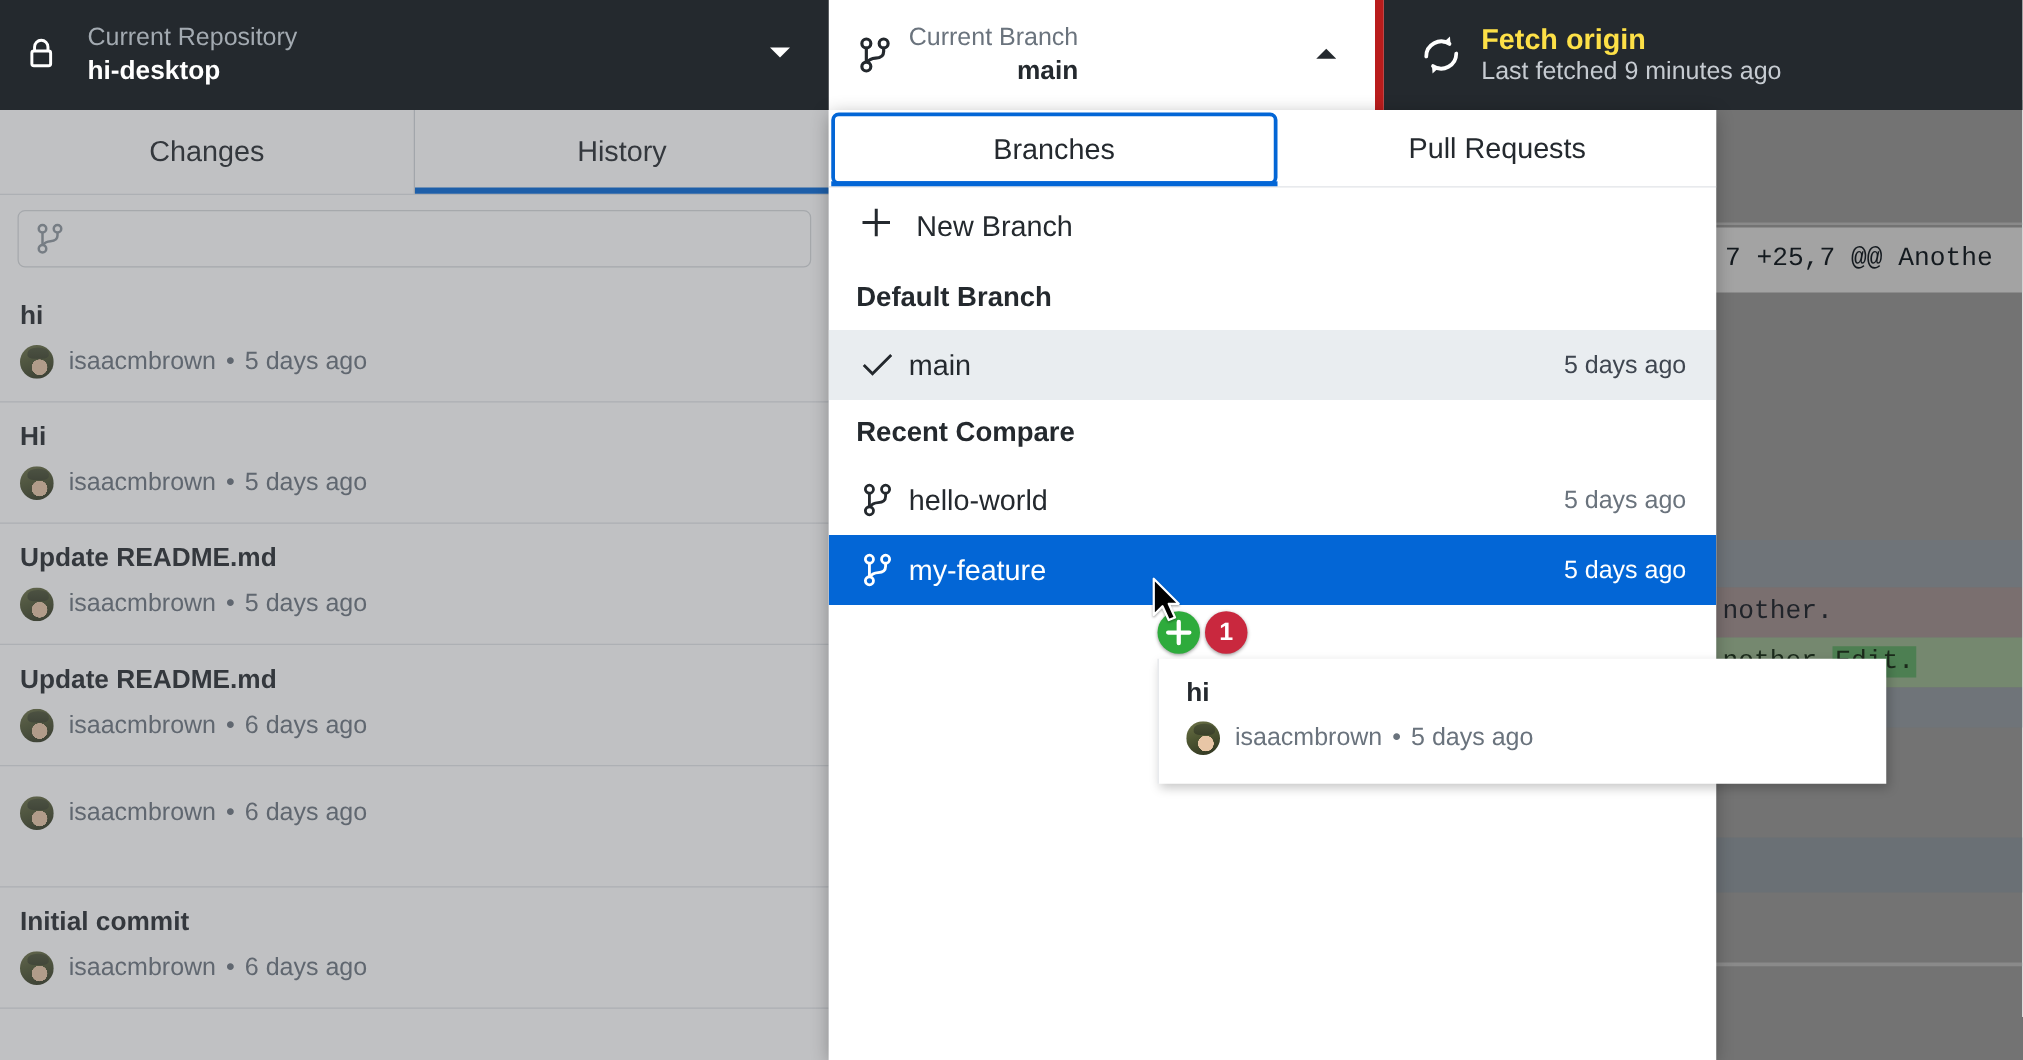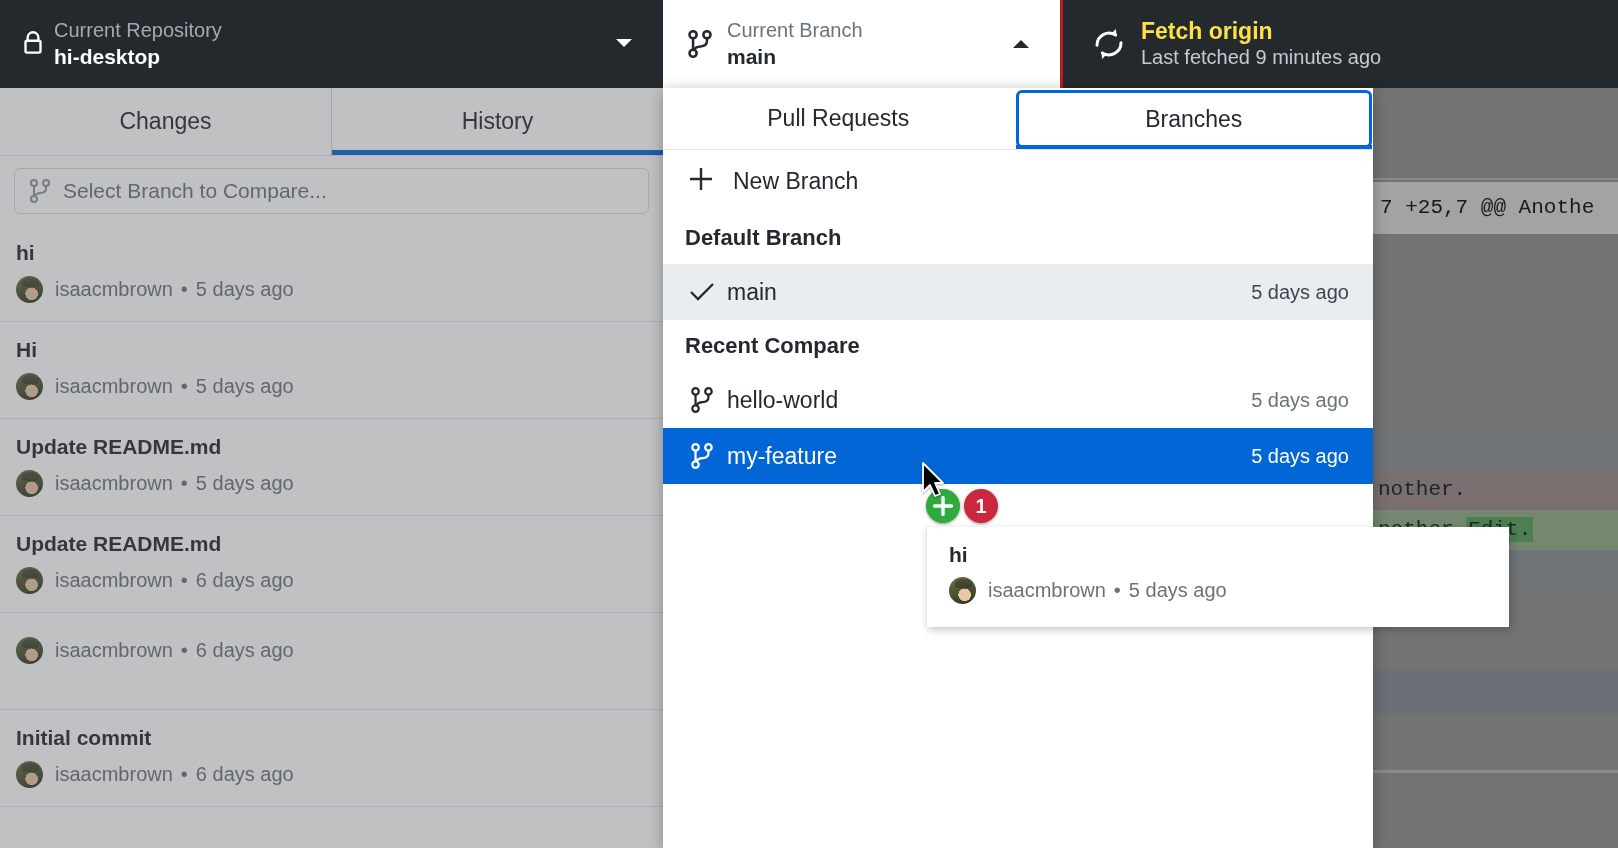"Current Repository" .tb-repo .txt { margin-left: 4px -> 20px }
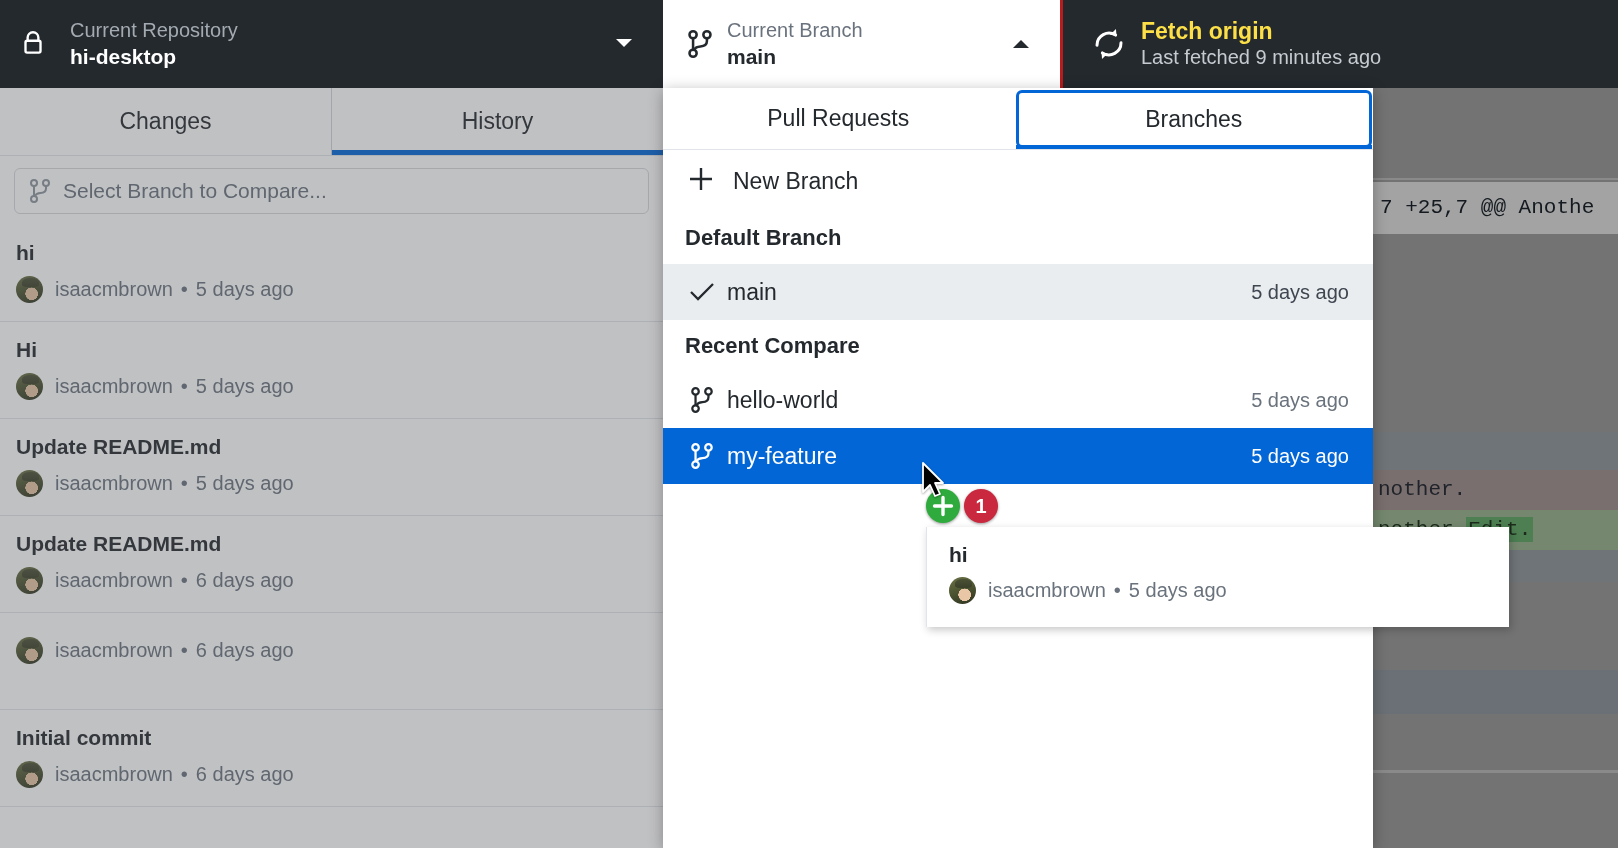"Current Branch" .tb-branch { border-right: 3px solid #b91c1c -> 7px solid #b91c1c; text-align: none -> right; width: 400px -> 444px }
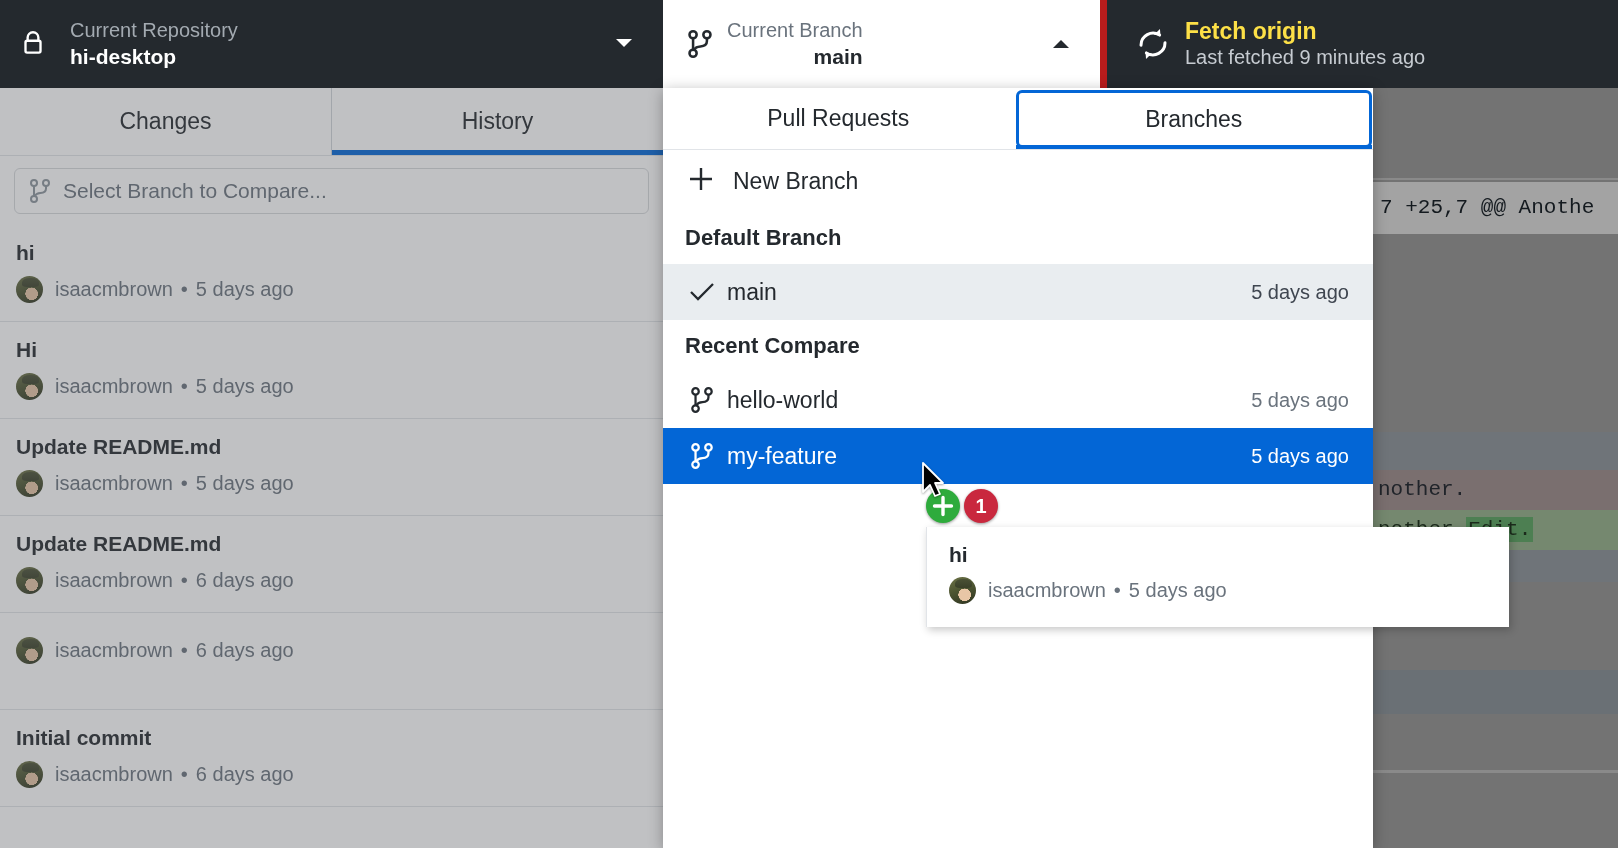"Pull Requests" div.fo-tab { order: before "Branches" -> after "Branches" }
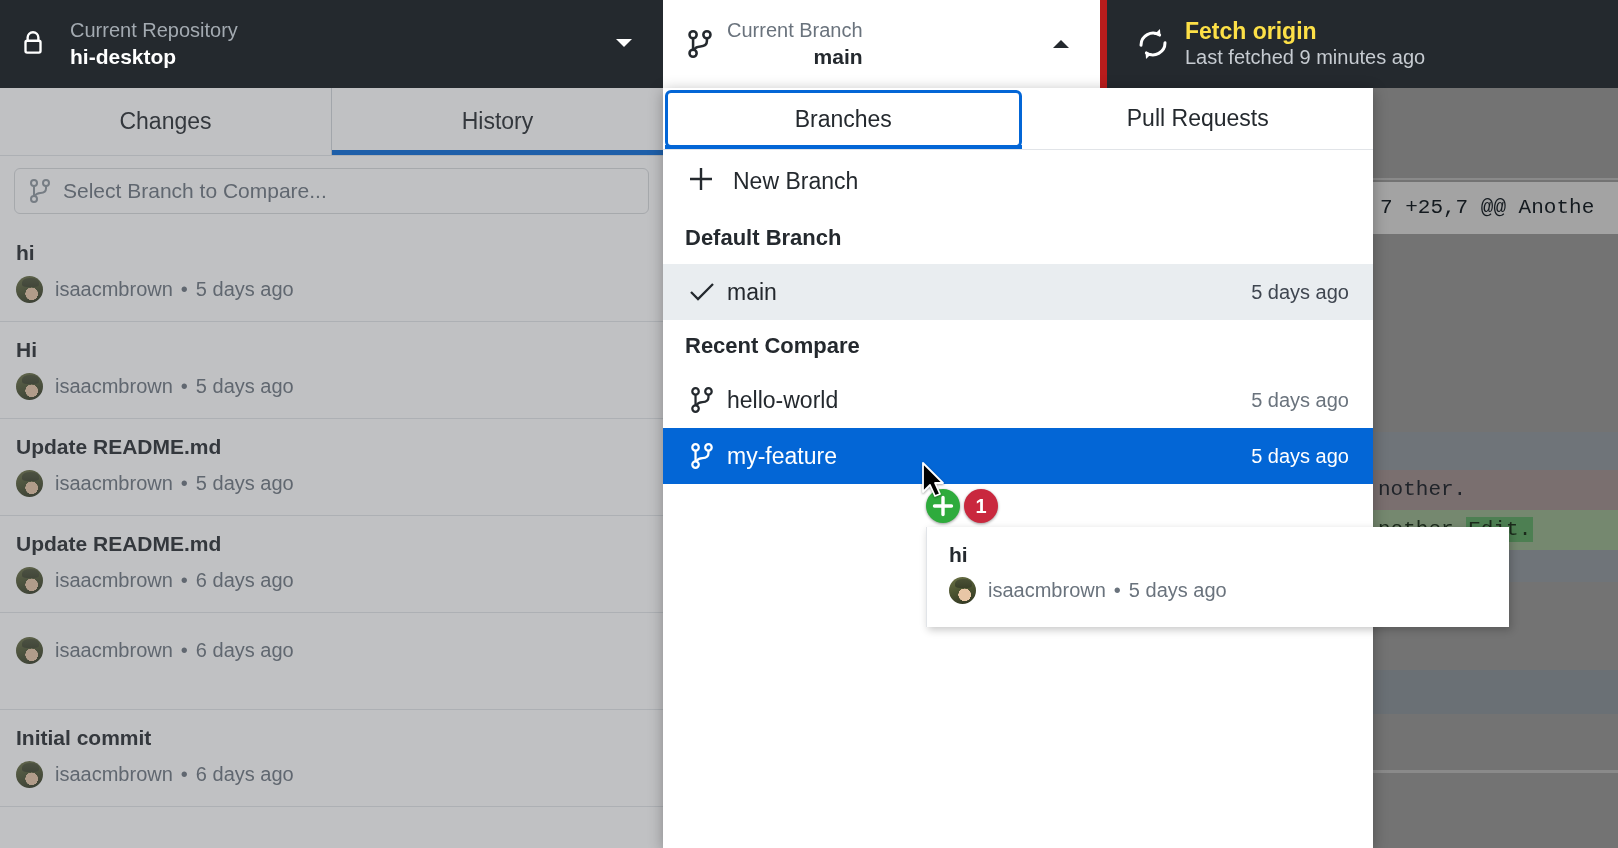"Select Branch to Compare..." span.compare-text { html: <span>Select Branch to Compare...</span> -> none }
